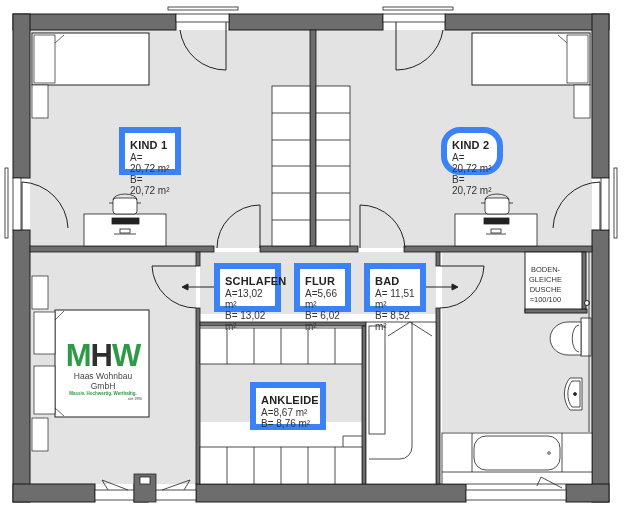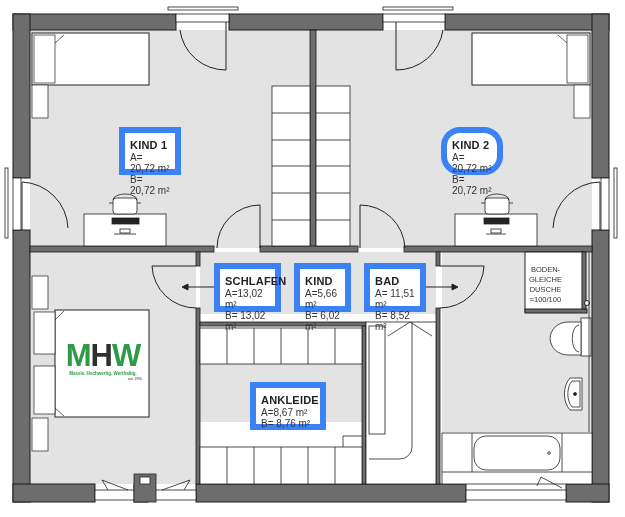"KIND" span.t { text: KIND -> FLUR }
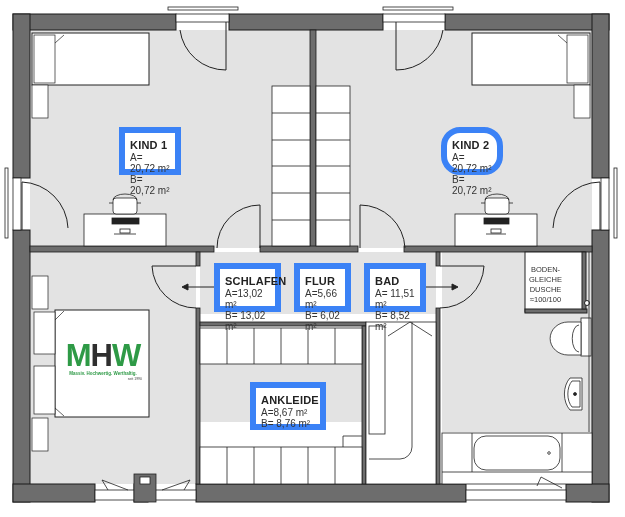"Haas Wohnbau GmbH" div.company { html: none -> <div>Haas Wohnbau GmbH</div> }
